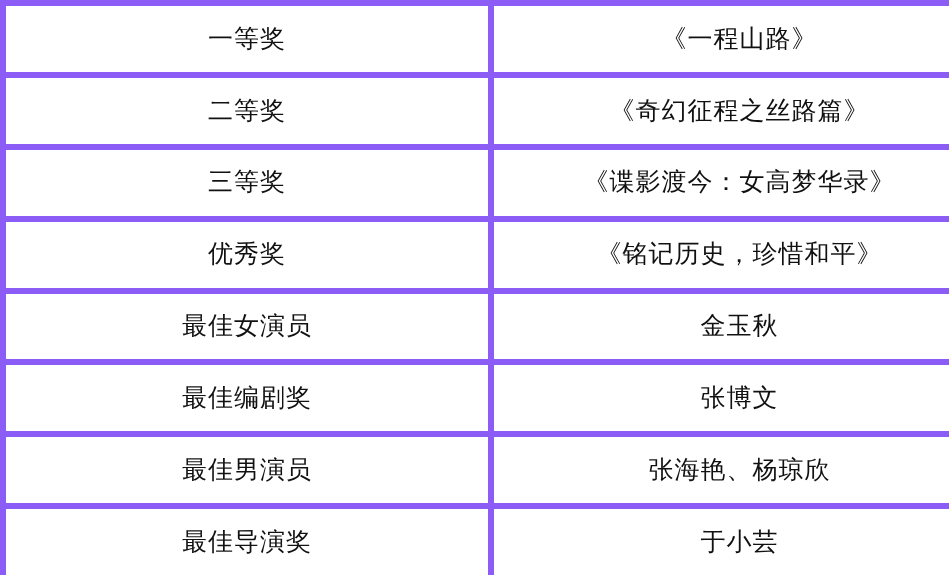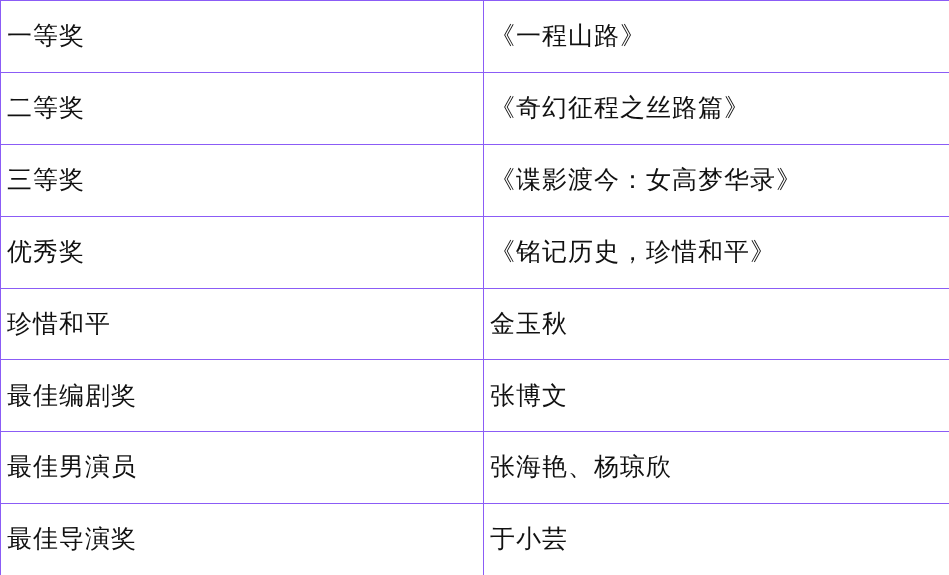"一等奖" .award-table td { border: 1px solid #8b5cf6 -> 6px solid #8b5cf6; text-align: left -> center }
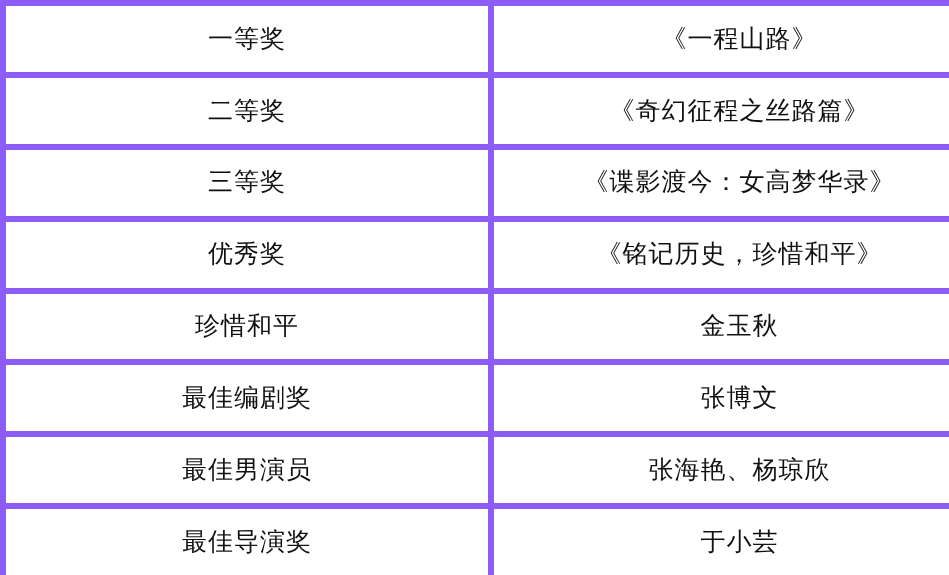"珍惜和平" td.col-award { text: 珍惜和平 -> 最佳女演员 }
